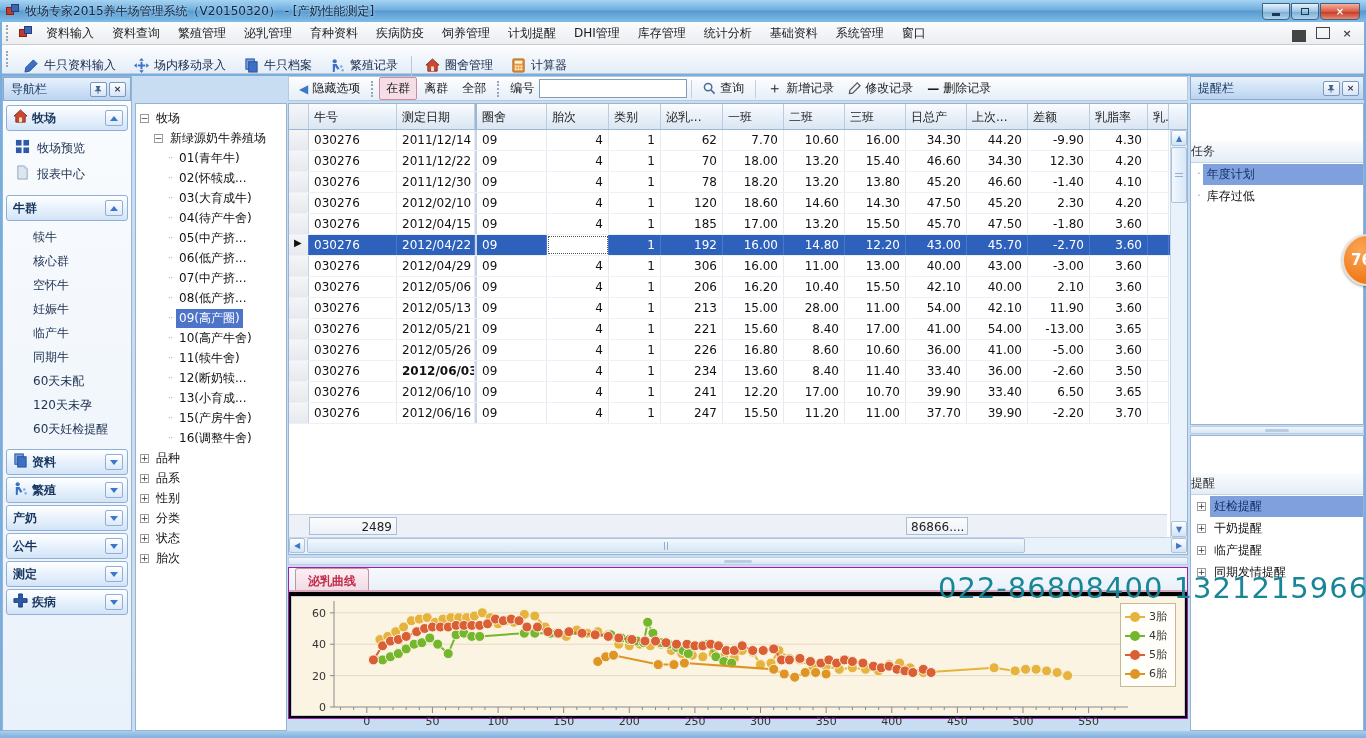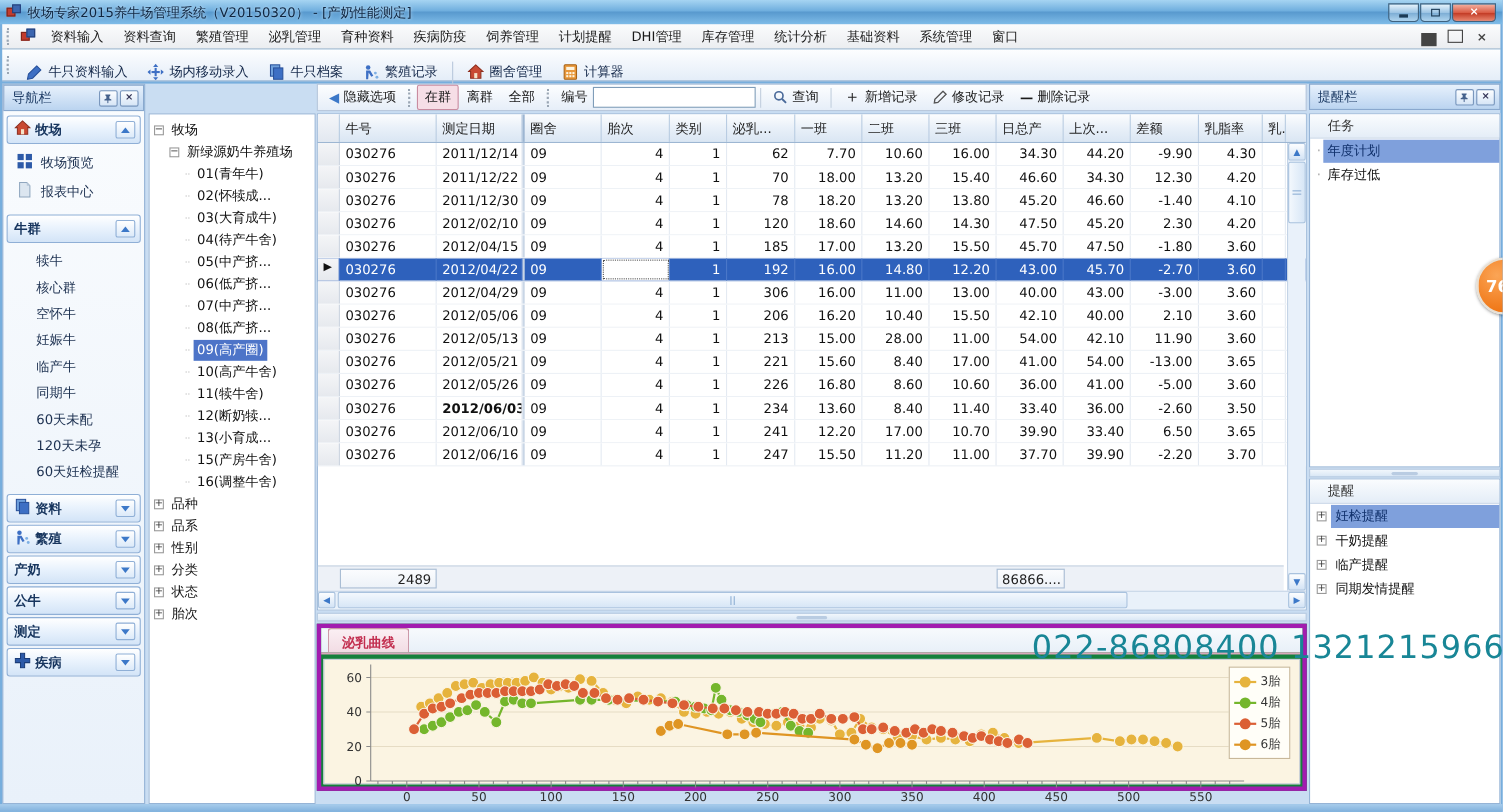"任务" .boxhead { margin-top: none -> 37px; padding-left: 16px -> 0 }
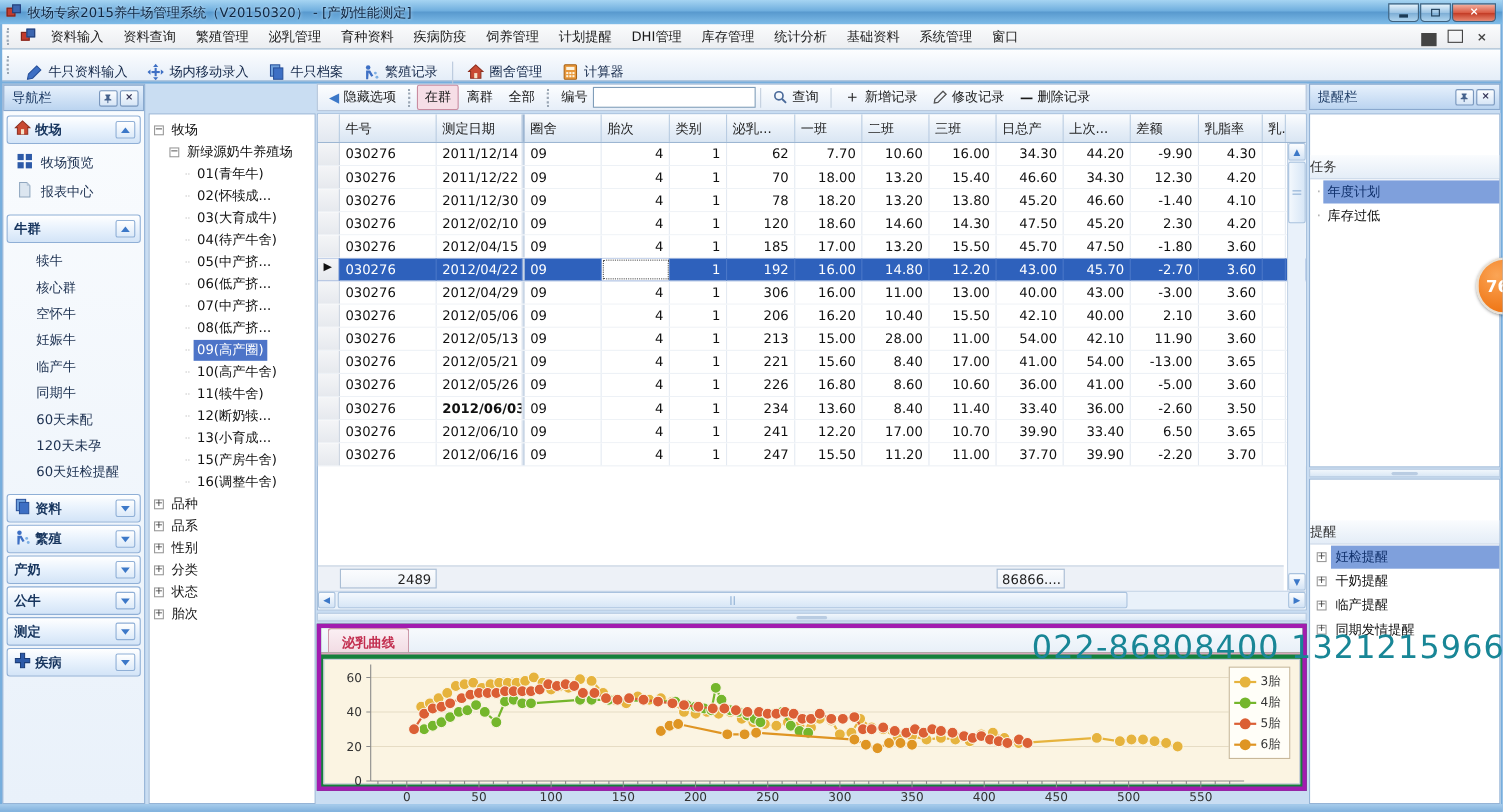"泌乳曲线" .chartpanel { background: #15803d -> #000000; border: 4px solid #a21caf -> 1px solid #a21caf }
